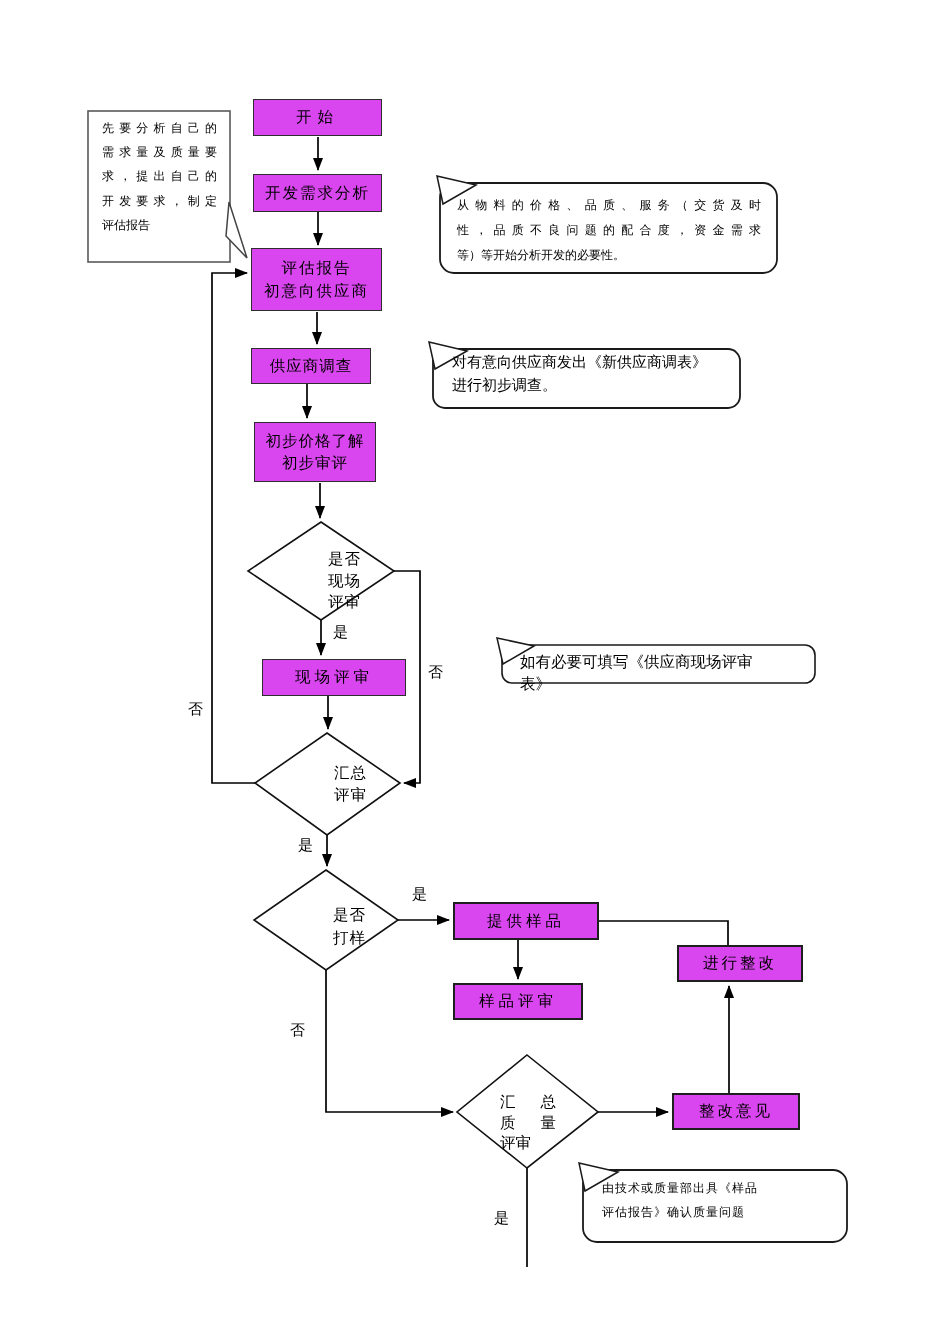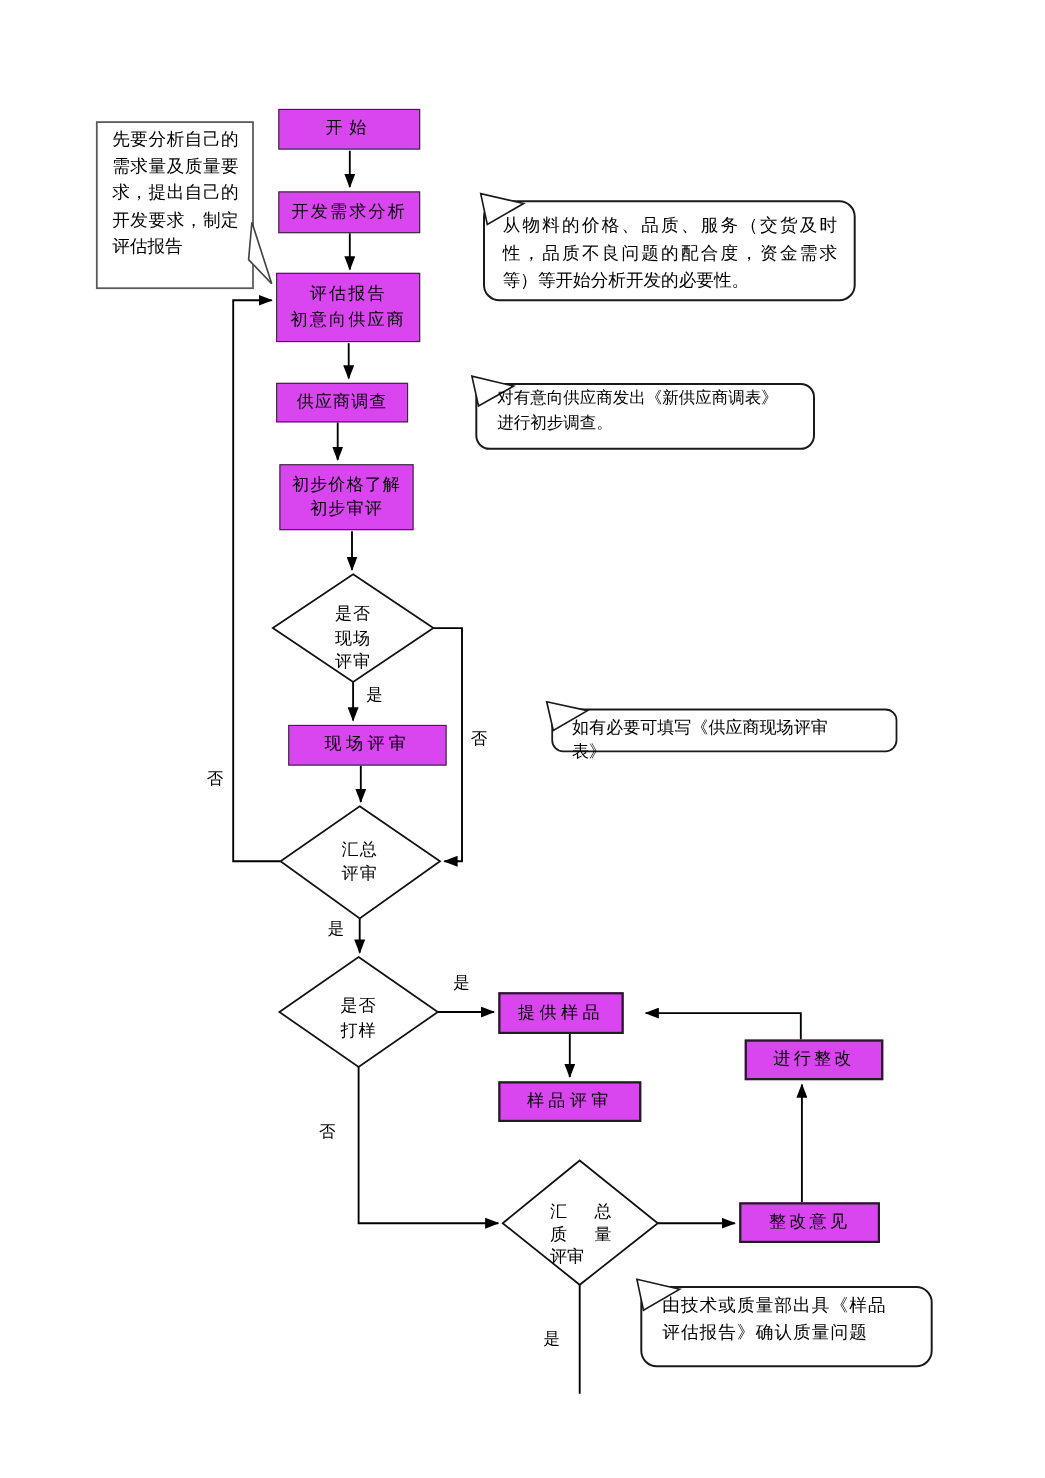"先要分析自己的" .ctext { font-size: 16px -> 12px }
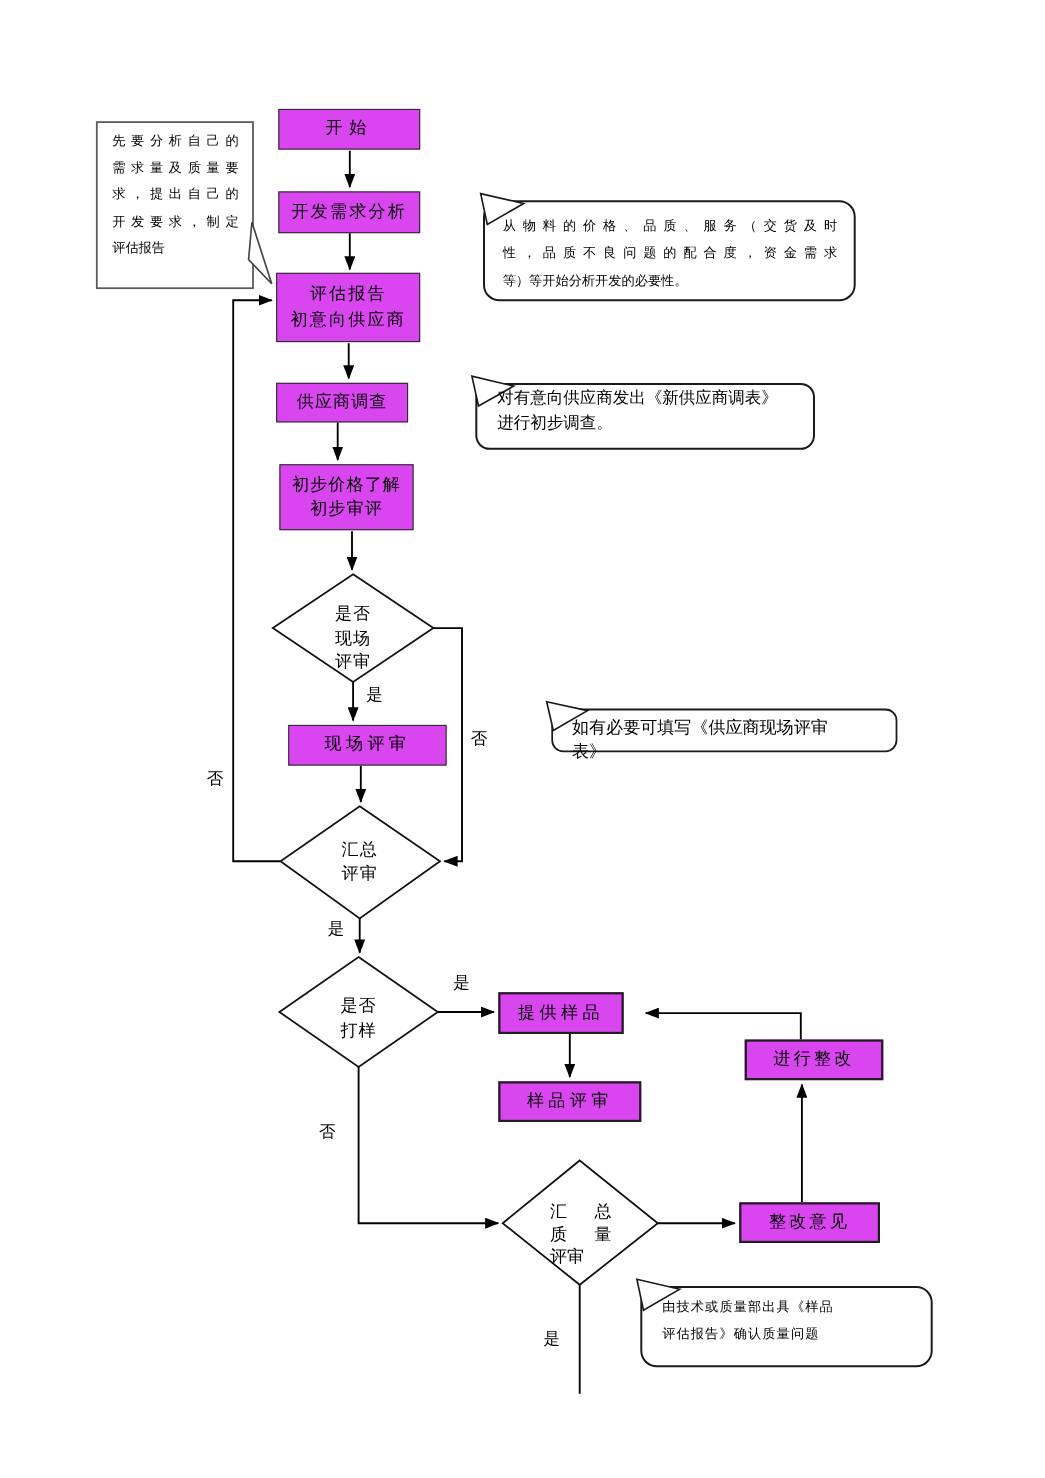"是否" .dtext { text-align: center -> right }
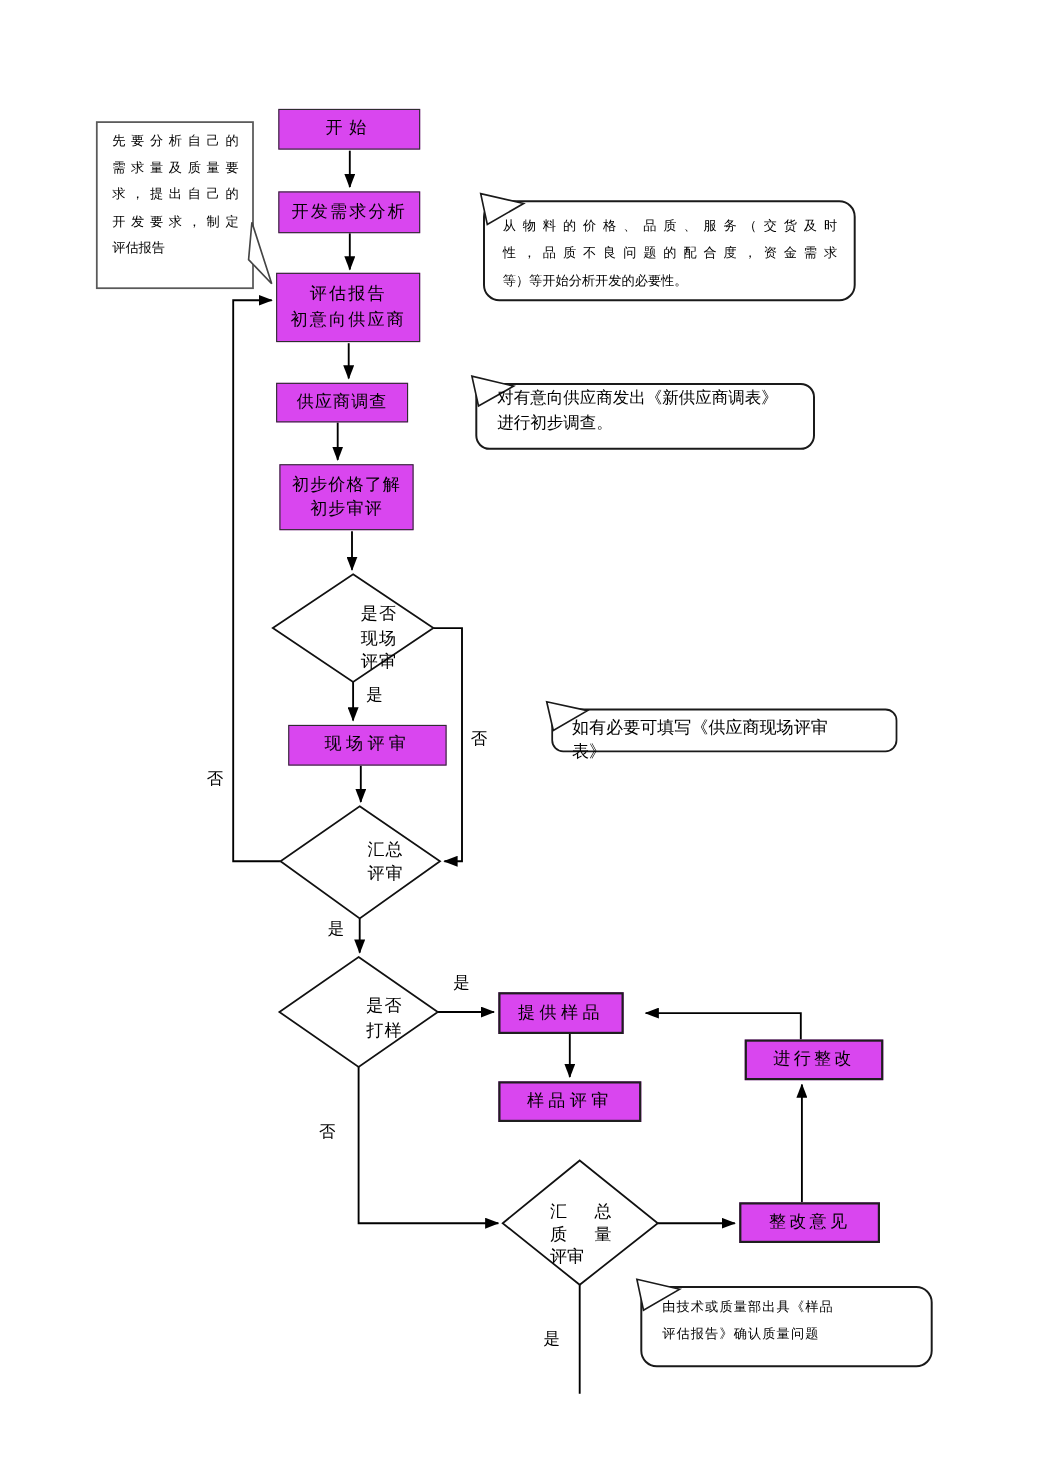"提供样品" div.pbox { width: 114px -> 146px }
